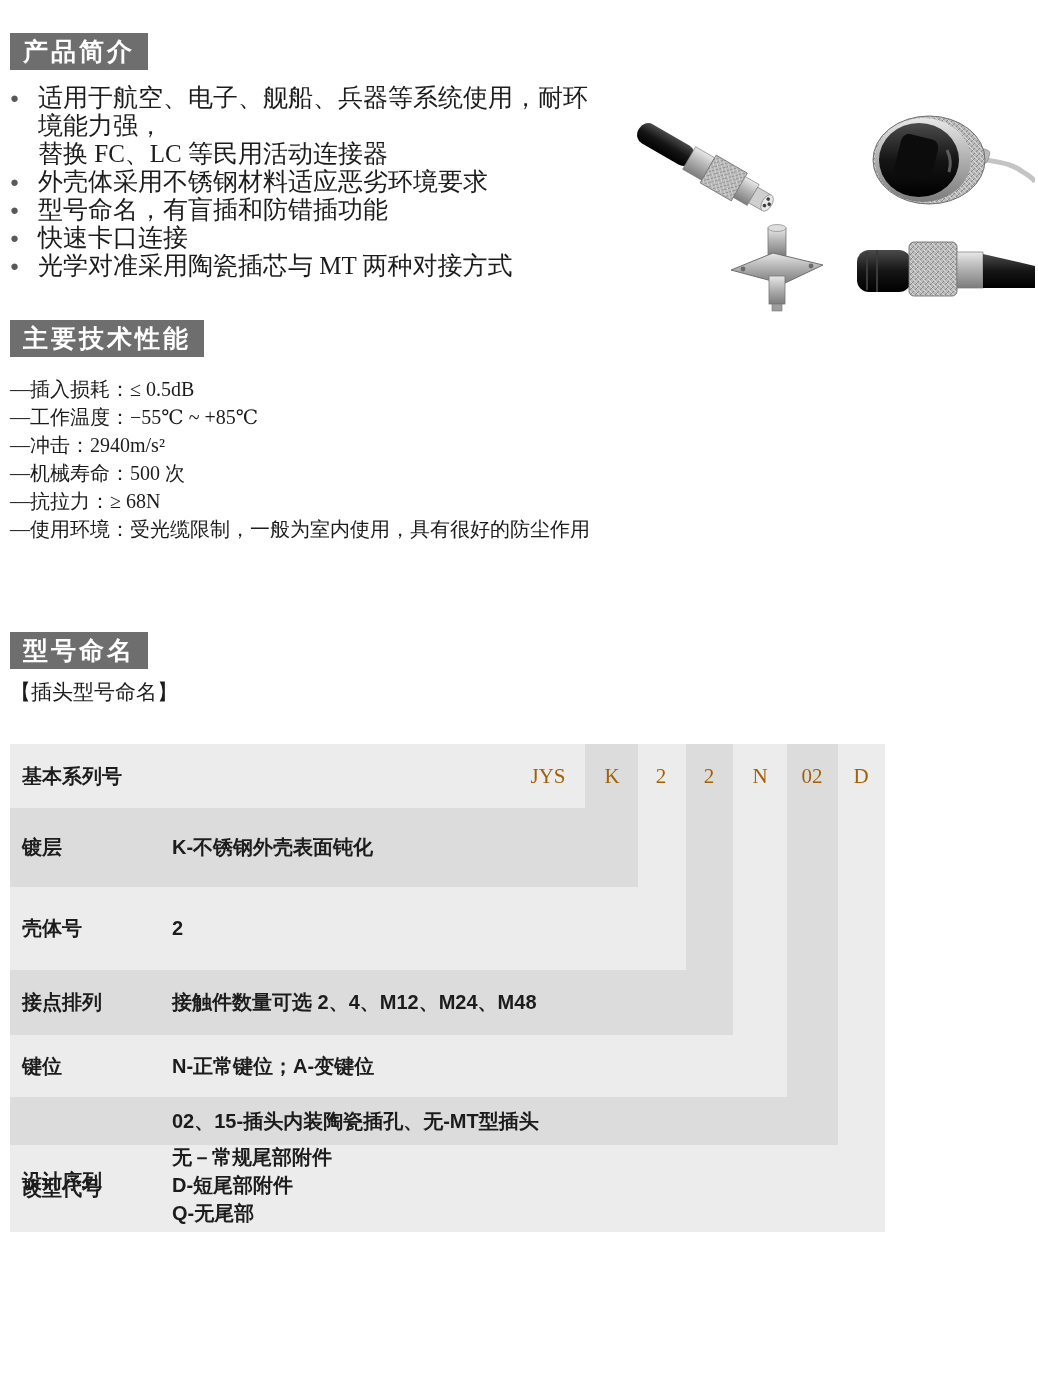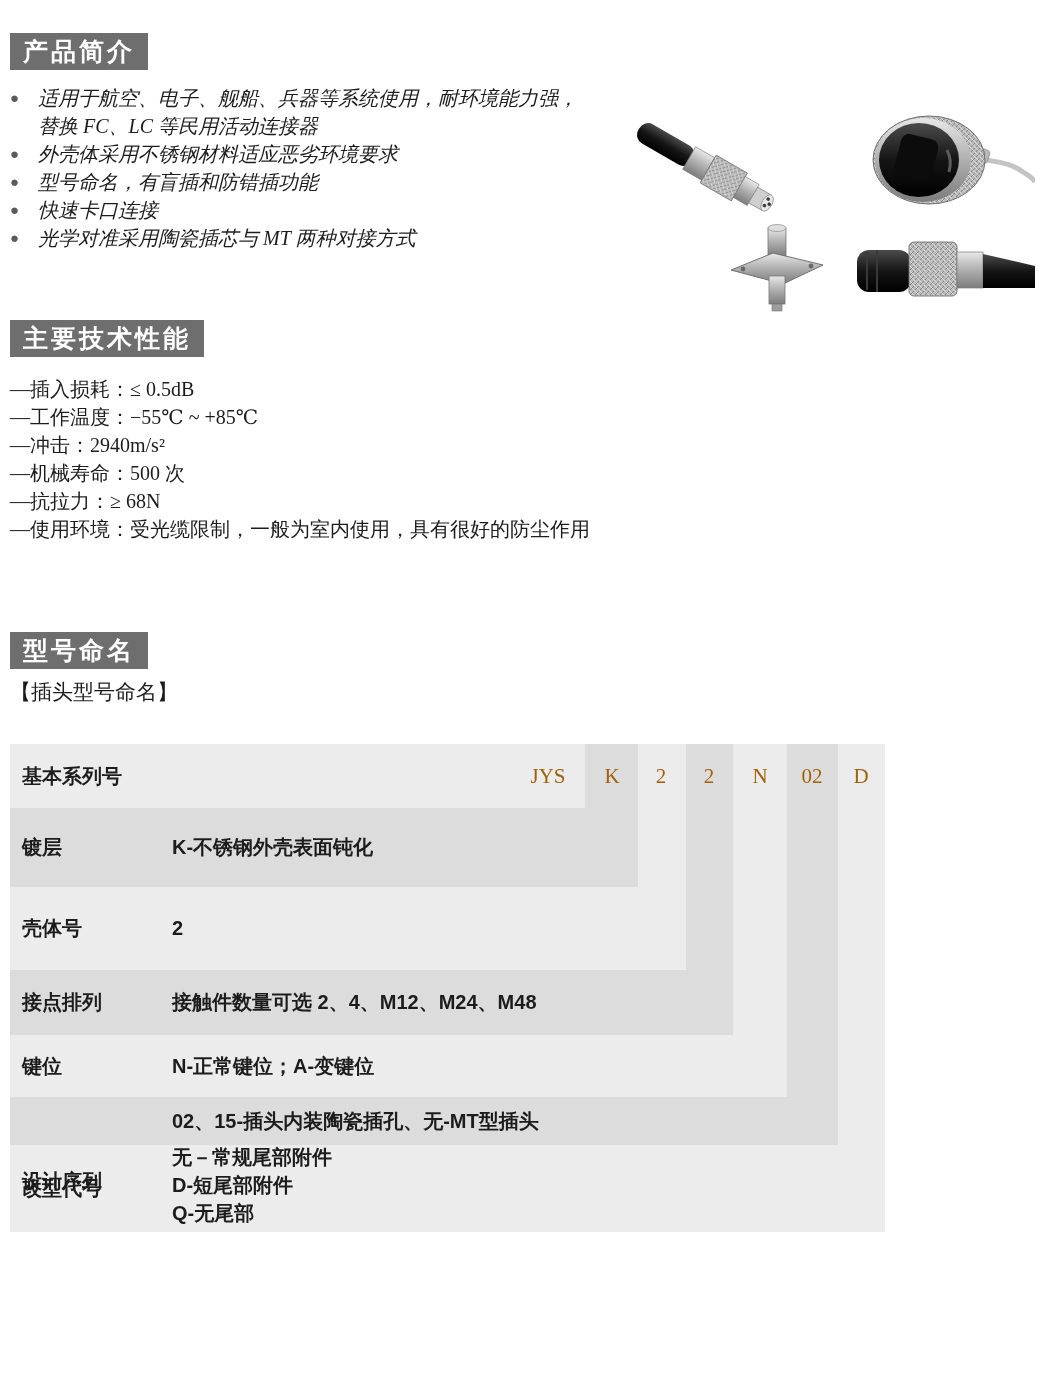"适用于航空、电子、舰船、兵器等系统使用，耐环境能力强，" .bullet-text { font-size: 20px -> 25px; font-style: italic -> none }
